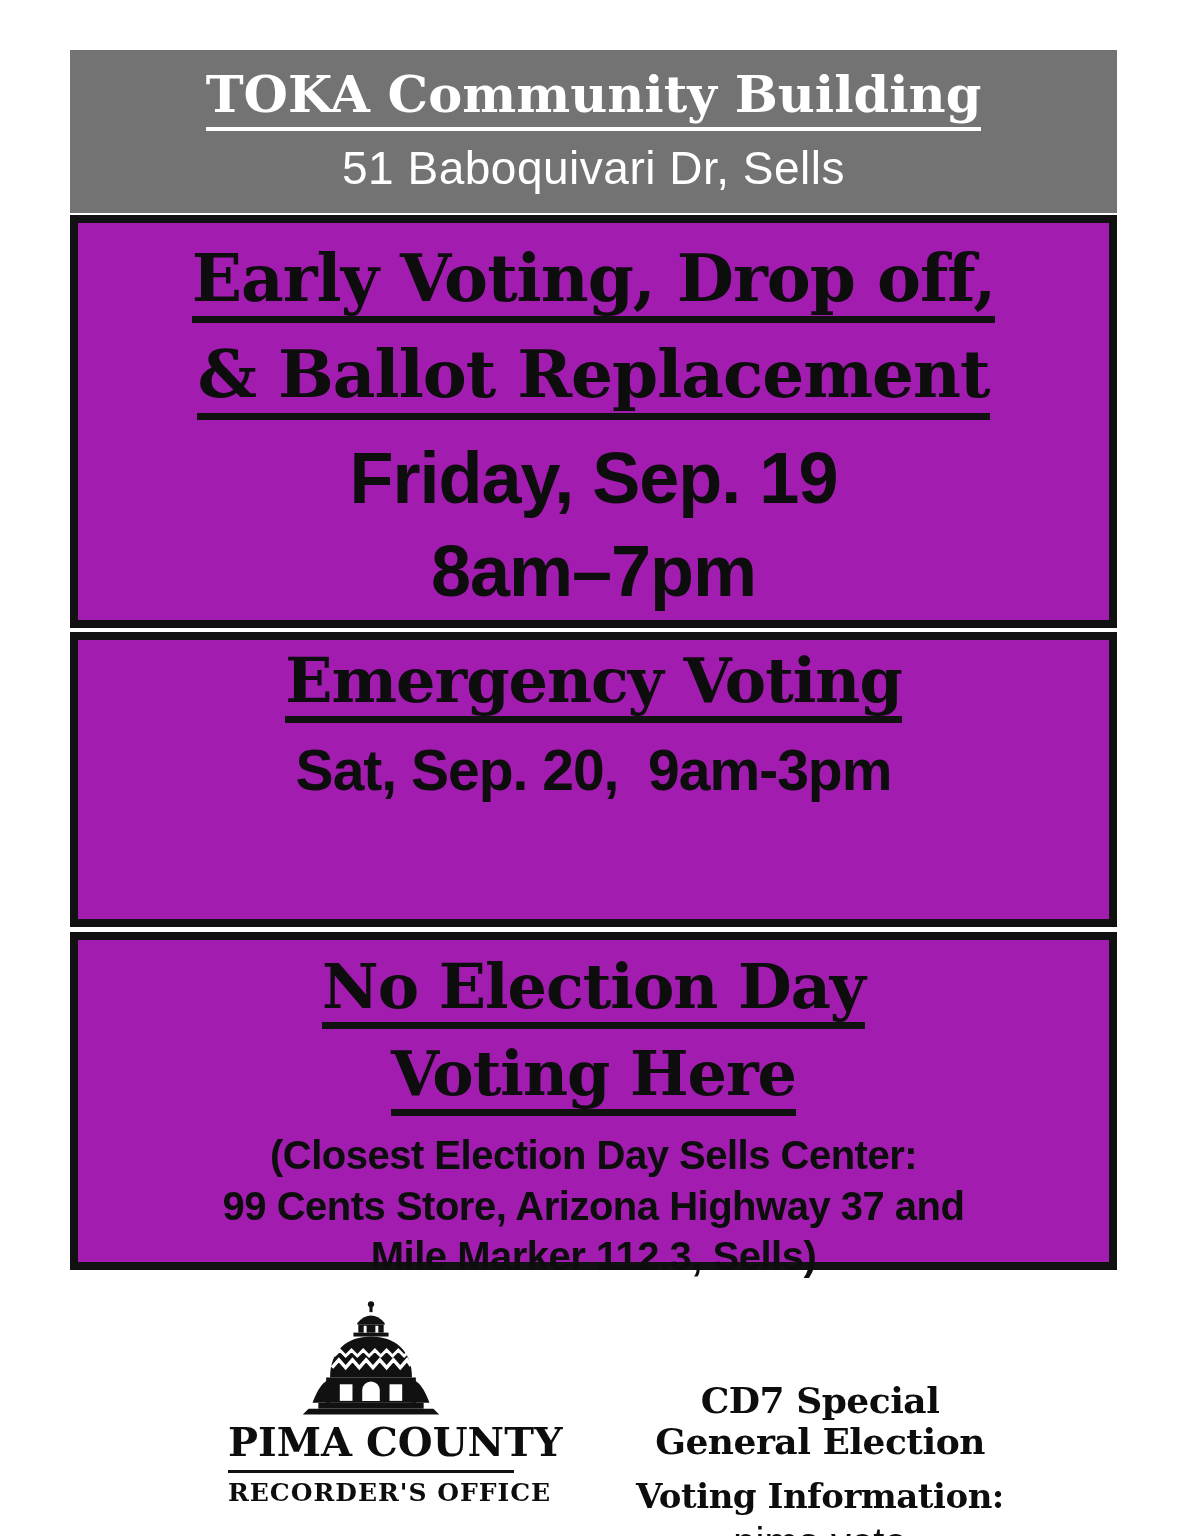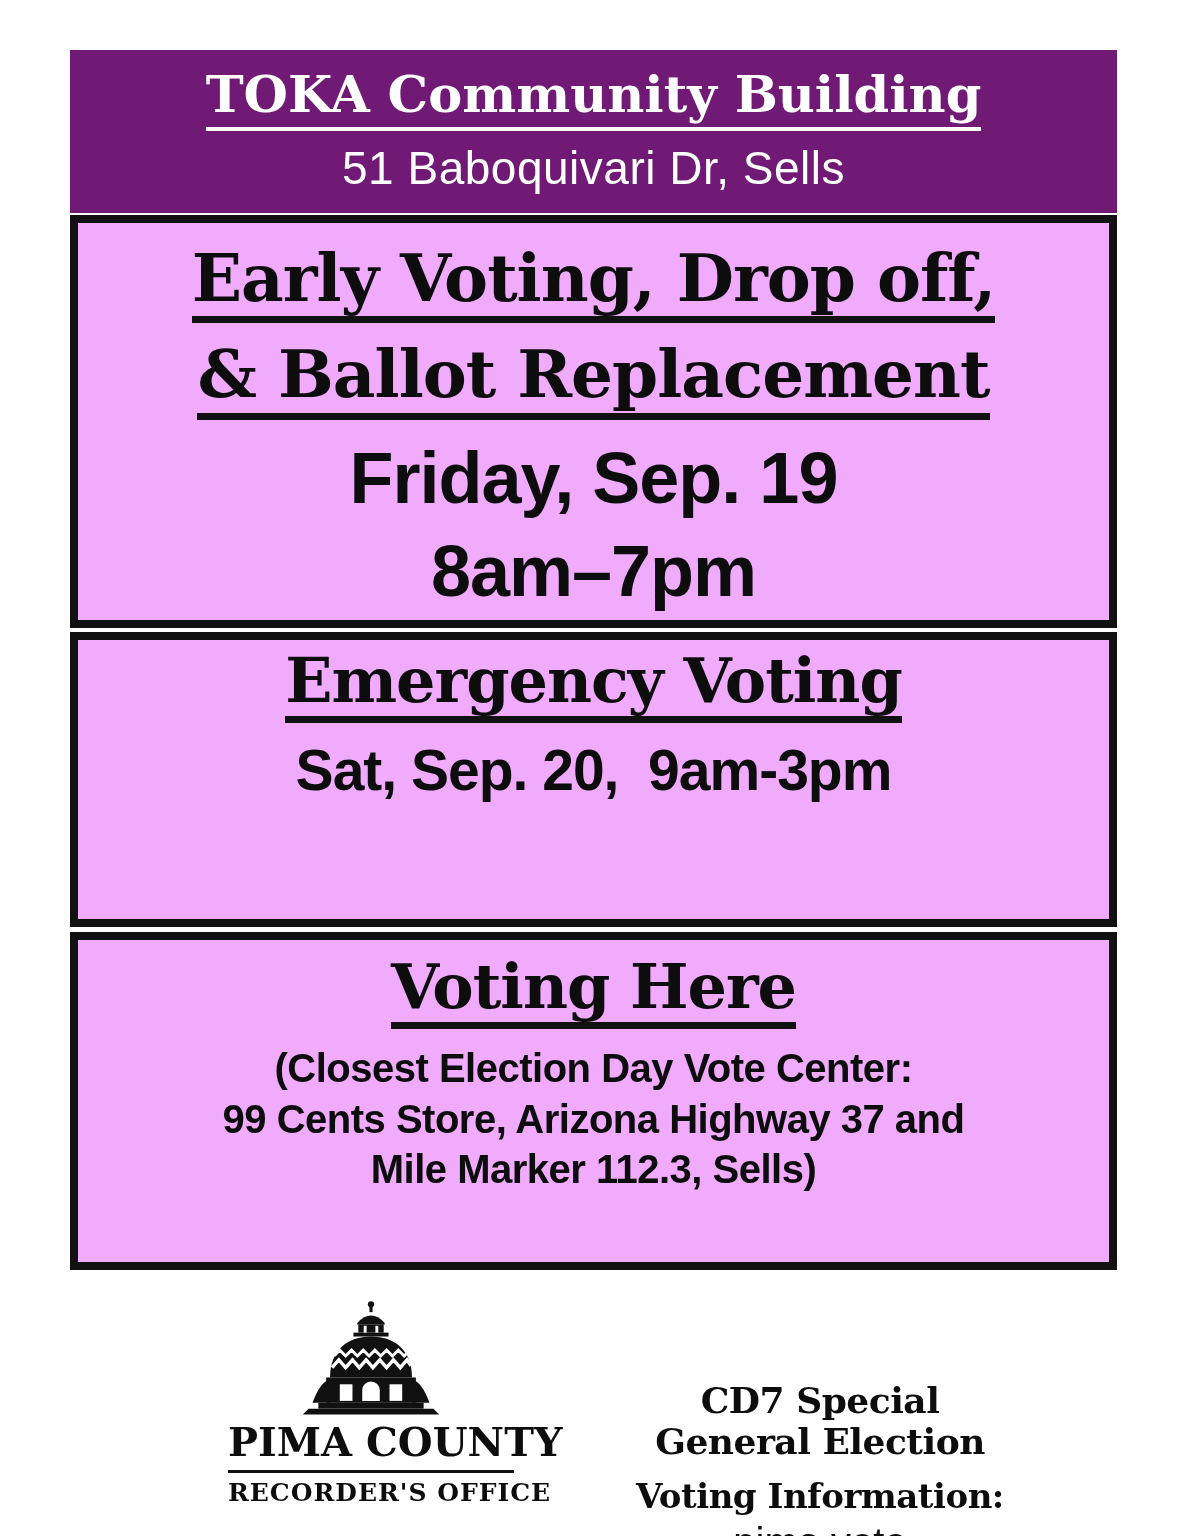"TOKA Community Building" .band { background: #701a75 -> #737373 }
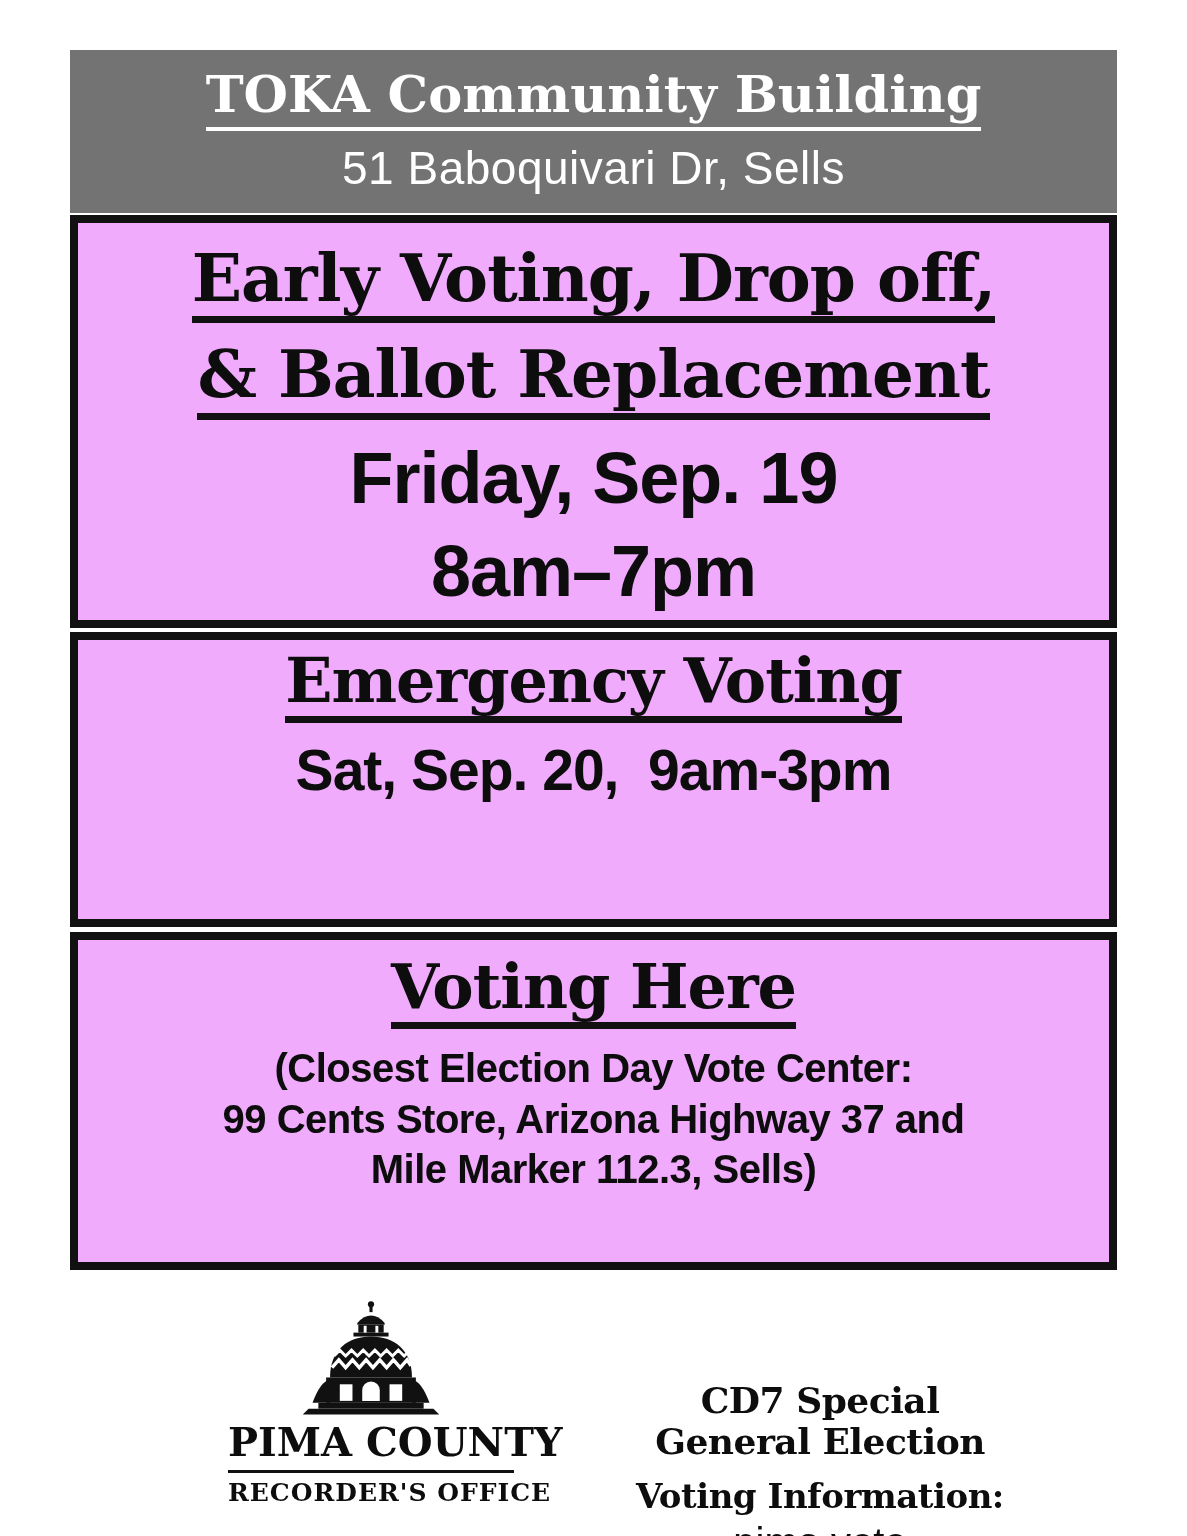"Early Voting, Drop off," .box { background: #f0abfc -> #a21caf }
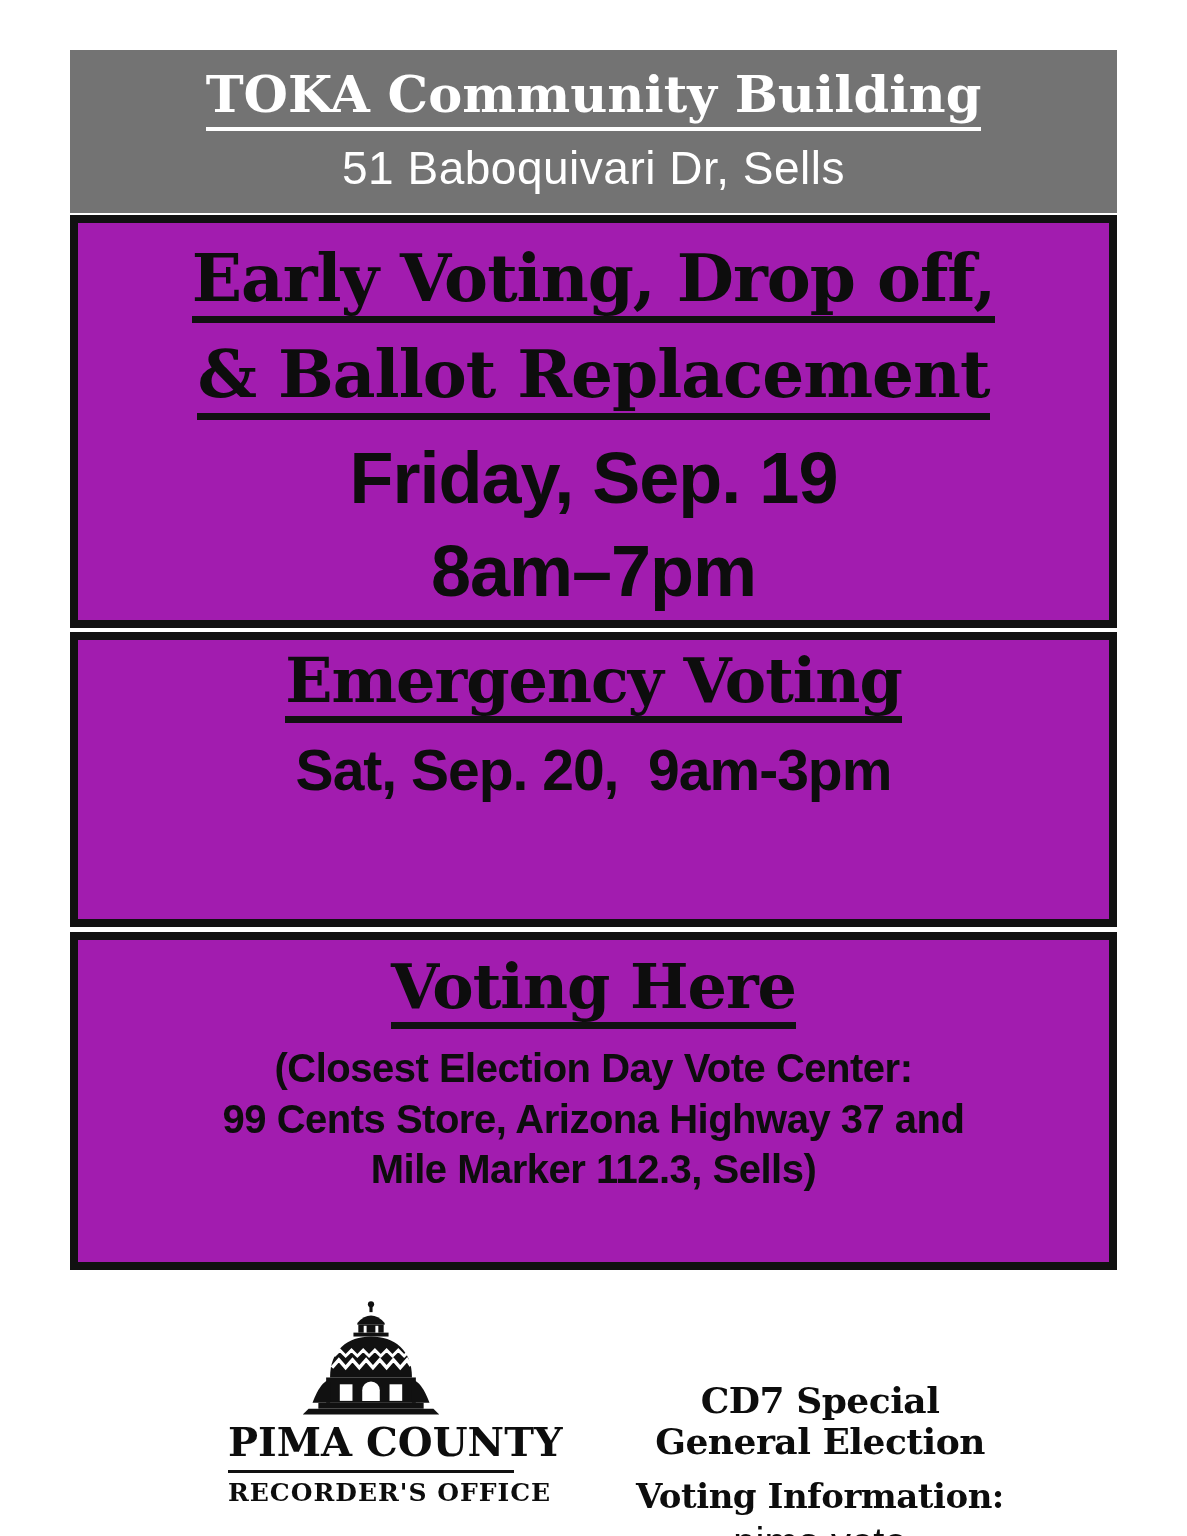"No Election Day" div.slab-title { html: none -> <div> <span>No Election Day</span> </div> }
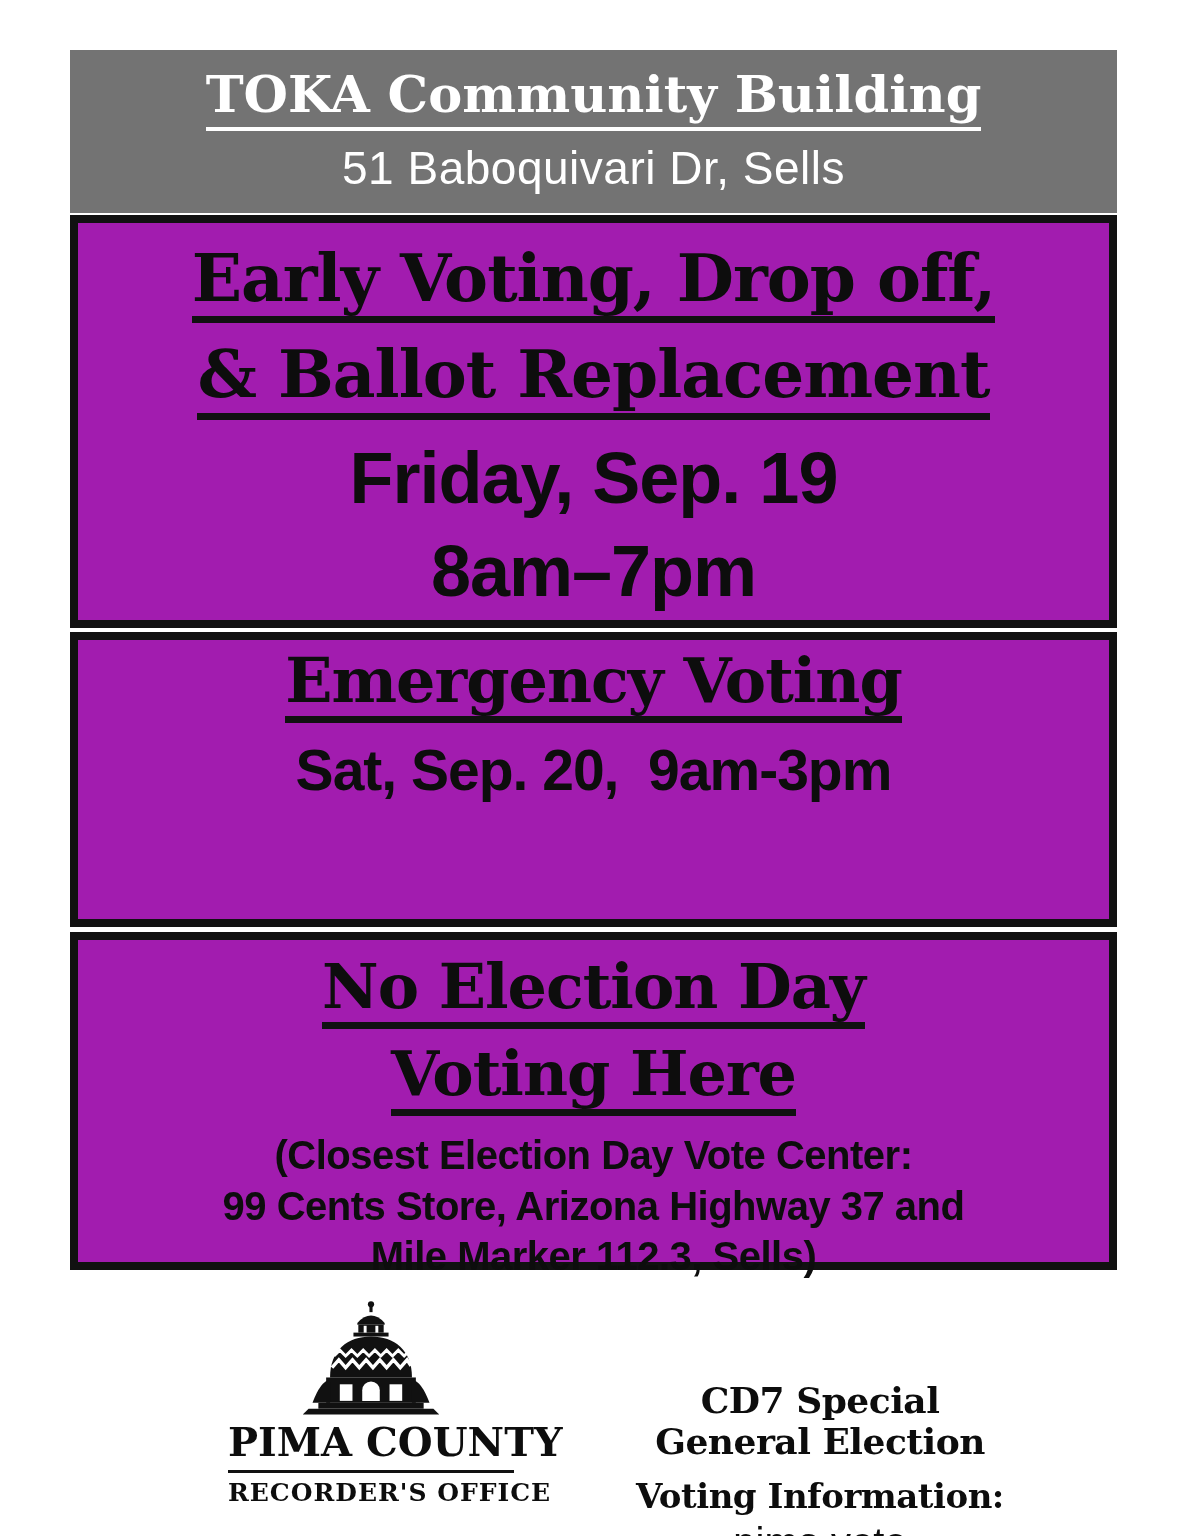"(Closest Election Day Vote Center:" div.note-line { text: Vote -> Sells }
